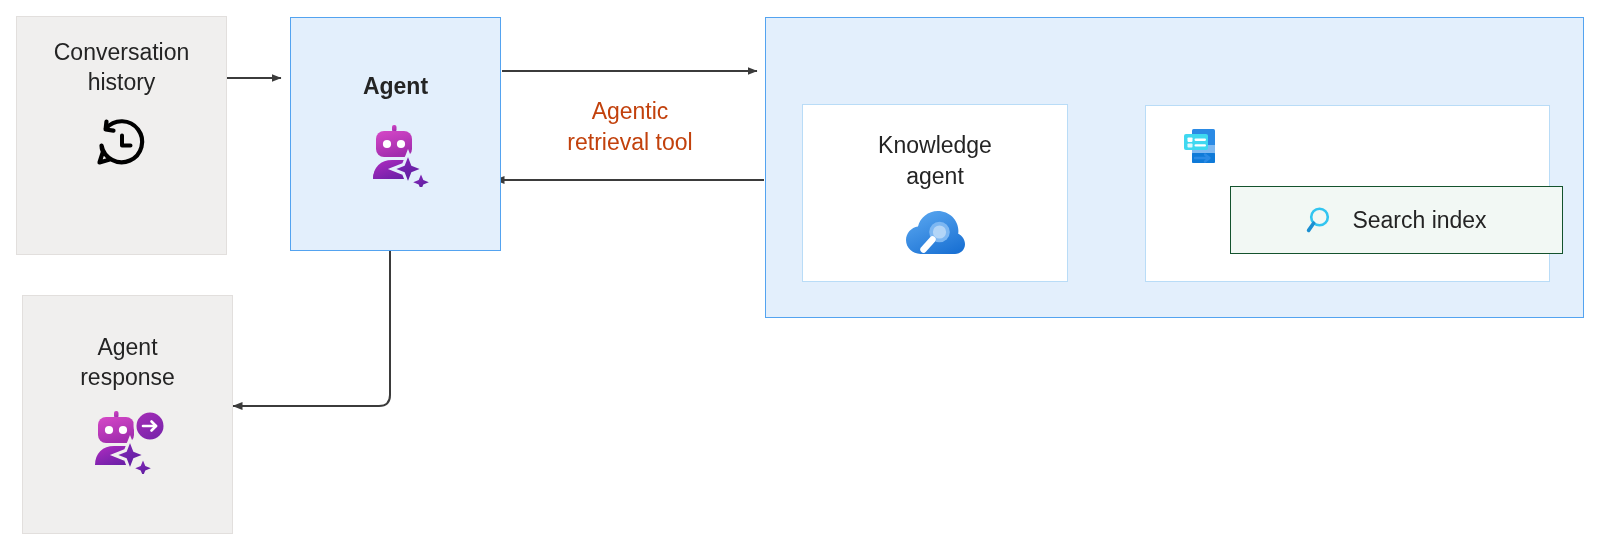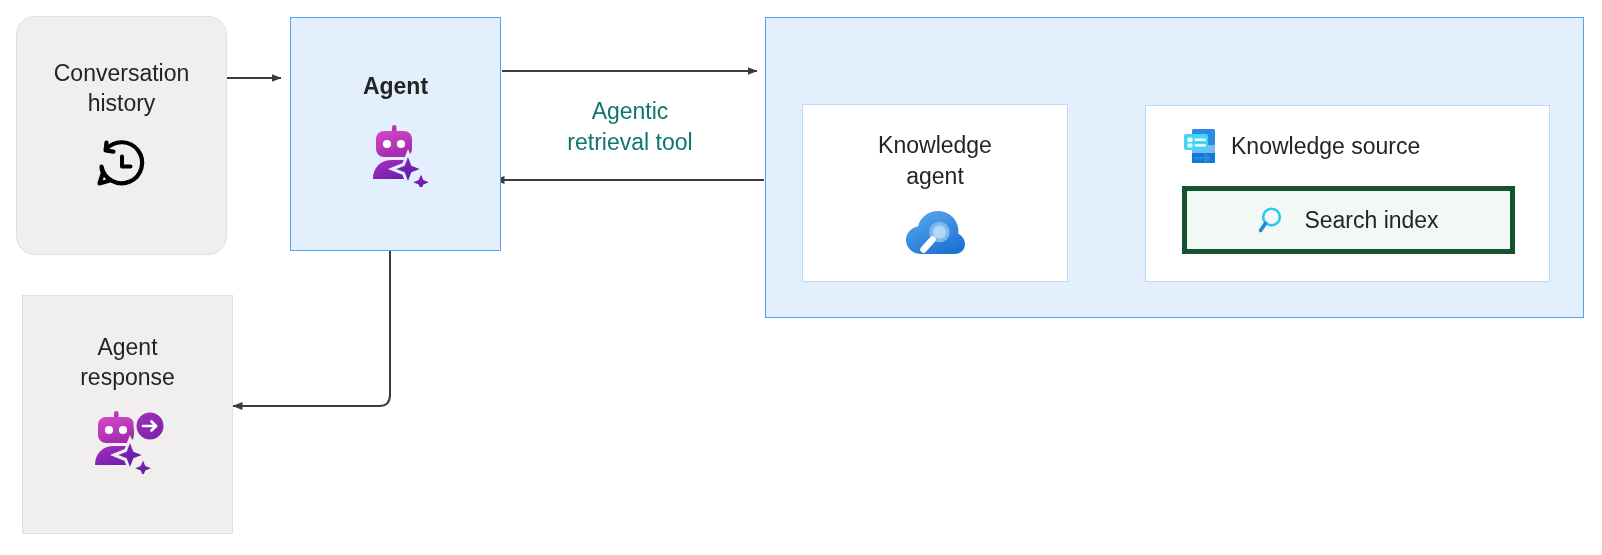"Conversation" div.node { border-radius: 19px -> none; padding-top: 41px -> 20px }
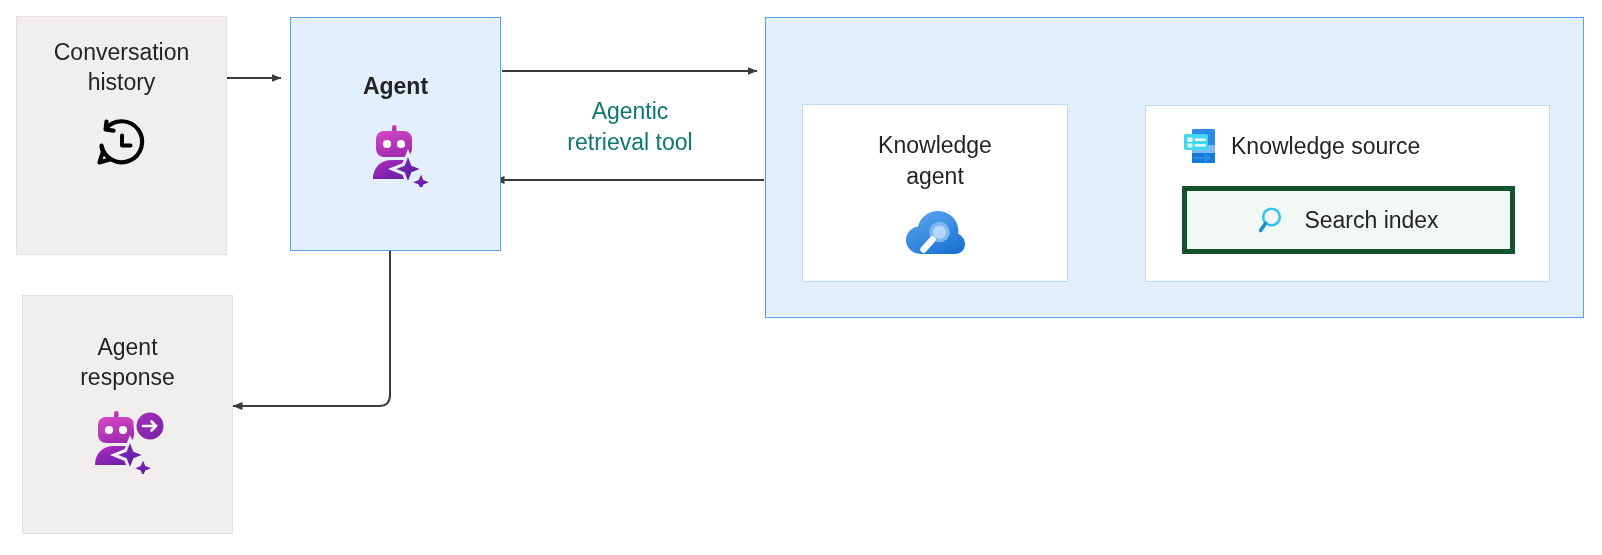"Agentic" .edge-label { color: #0f766e -> #c2410c }
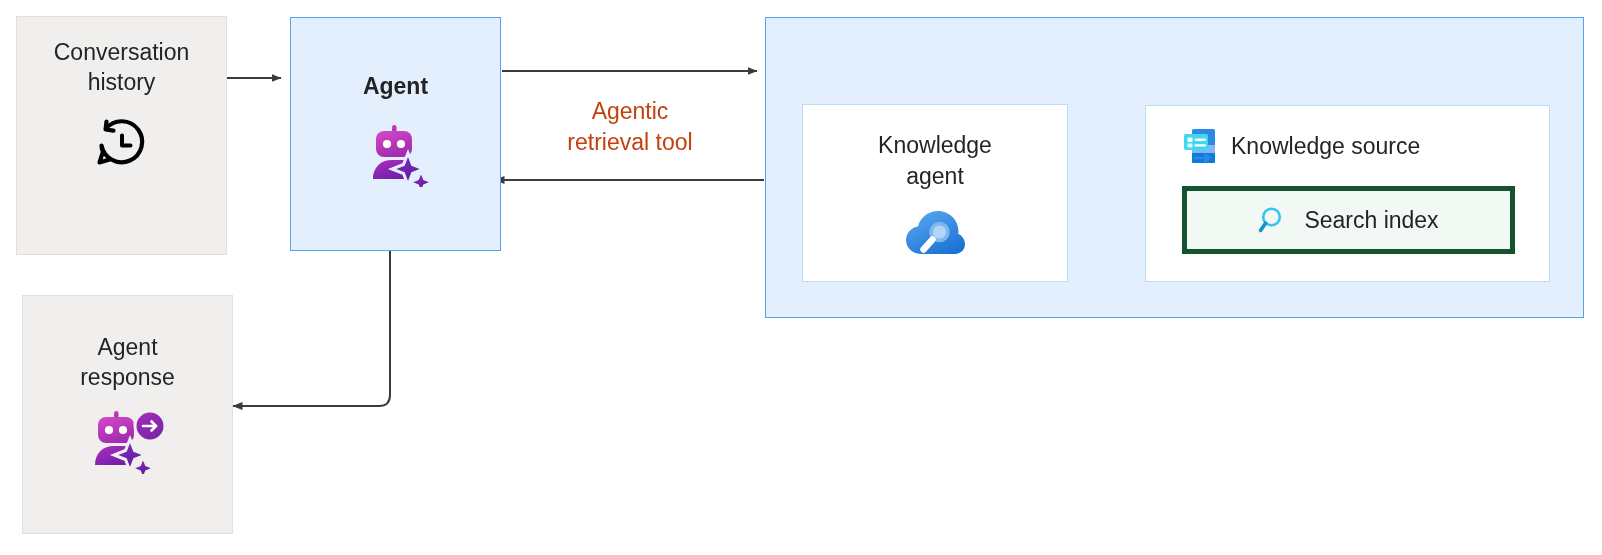"Knowledge source" span.ks-label { html: <span>Knowledge source</span> -> none }
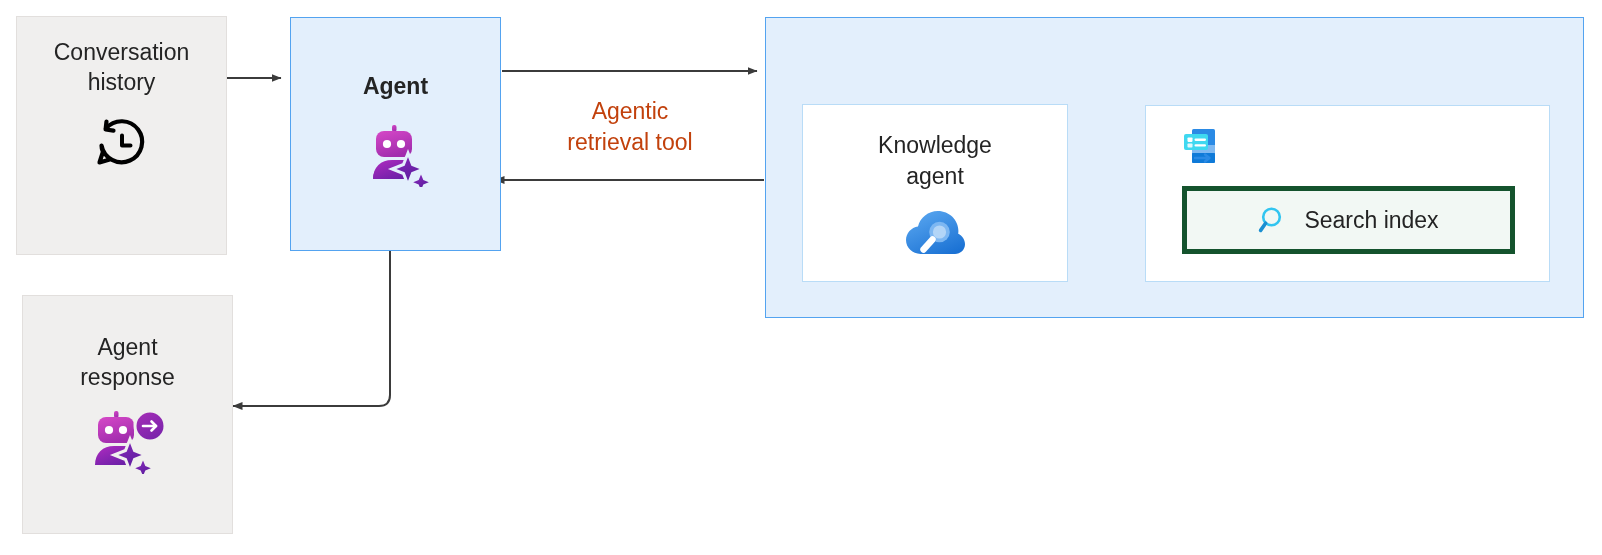"Search index" .index-box { border: 5px solid #14532d -> 1px solid #14532d; margin-left: none -> 48px }
